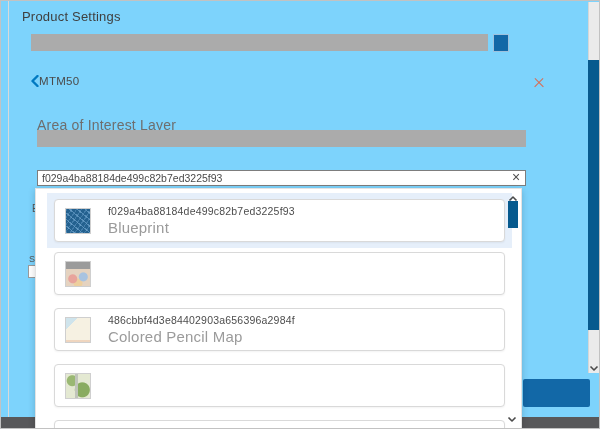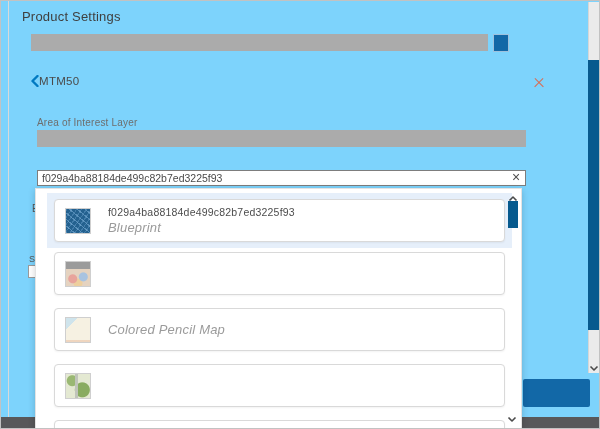"Area of Interest Layer" .field-label { font-size: 10px -> 14px }
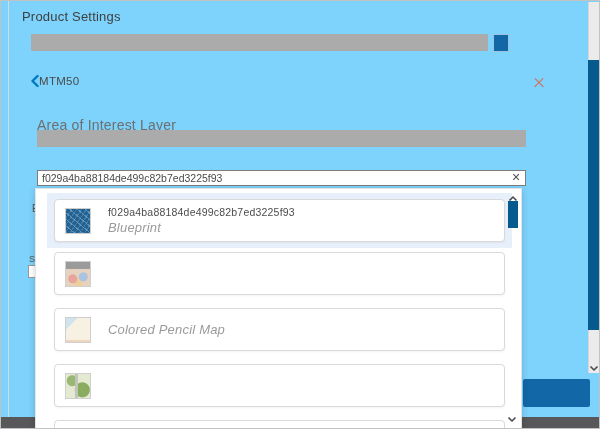"Blueprint" .item-name { font-size: 13px -> 15px; font-style: italic -> none }
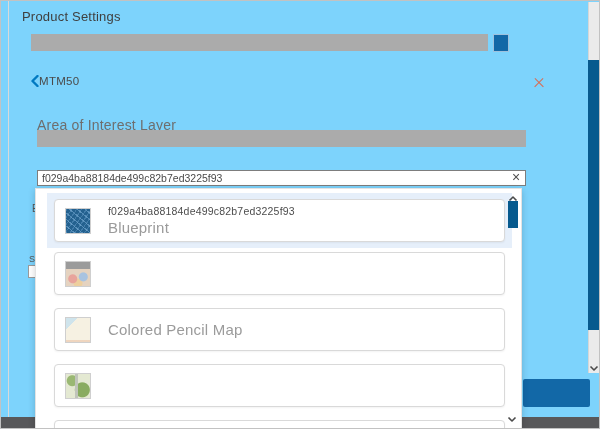"486cbbf4d3e84402903a656396a2984f" div.item-id { html: none -> <div>486cbbf4d3e84402903a656396a2984f</div> }
